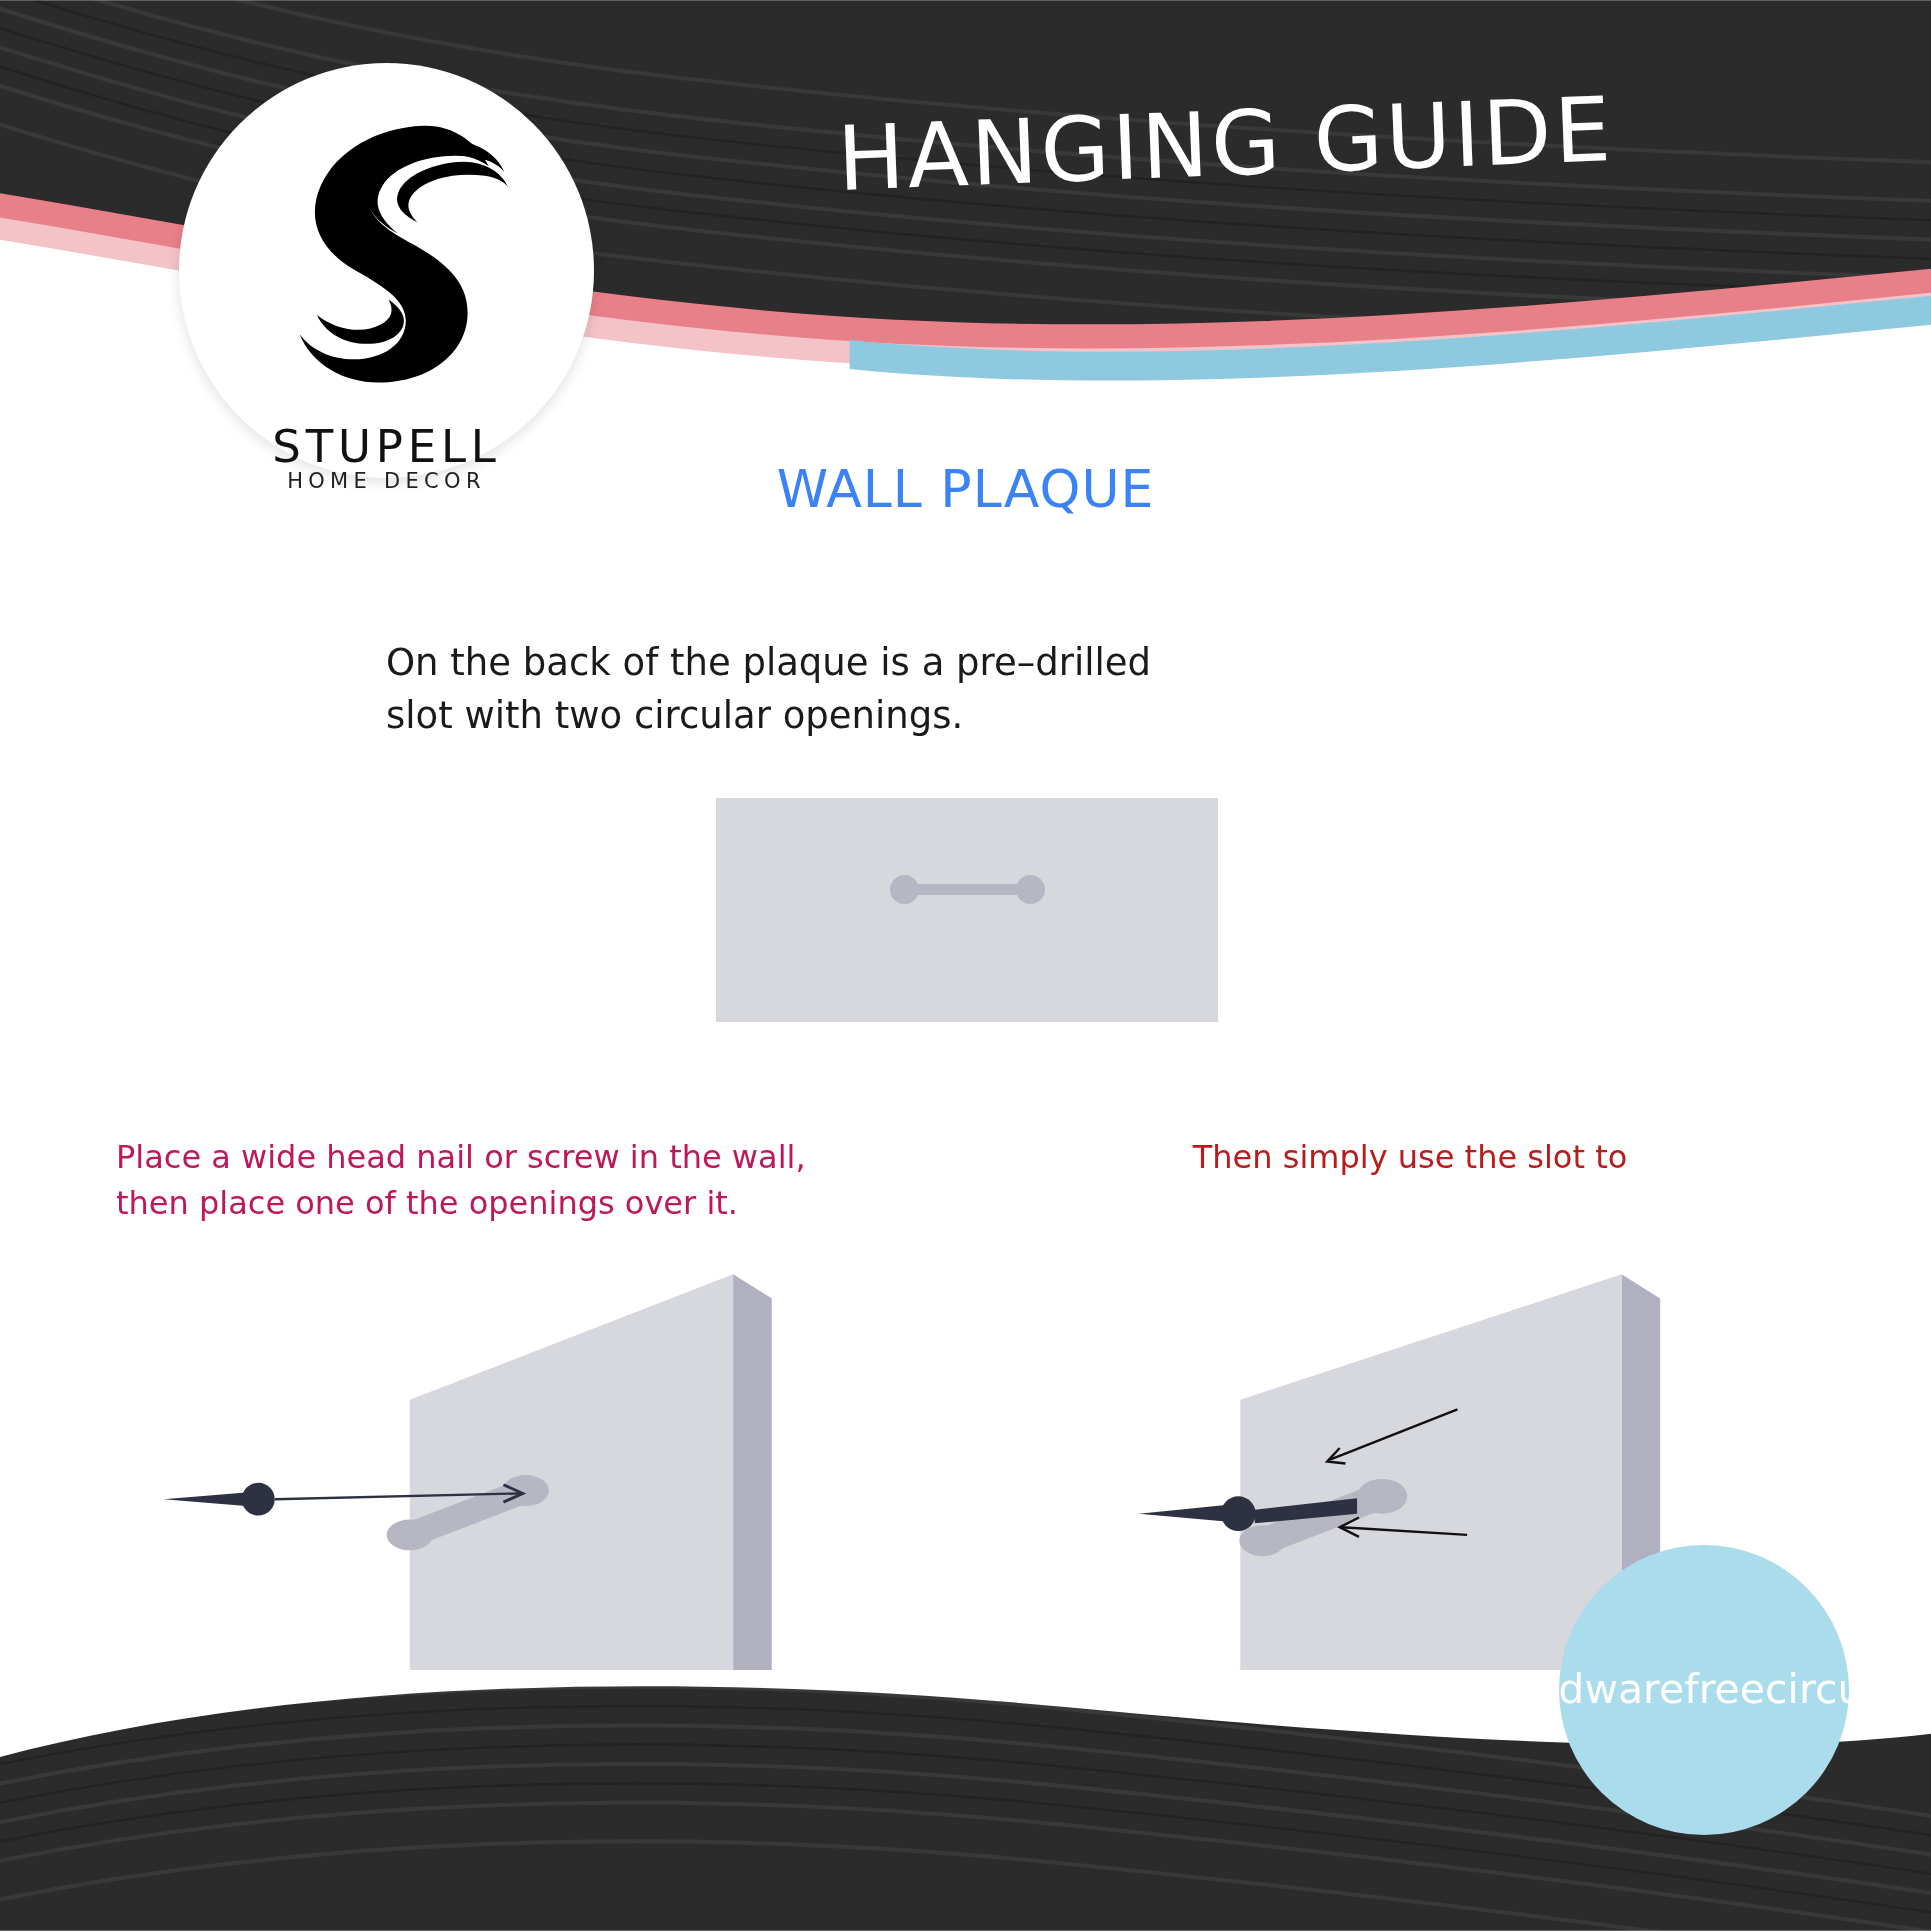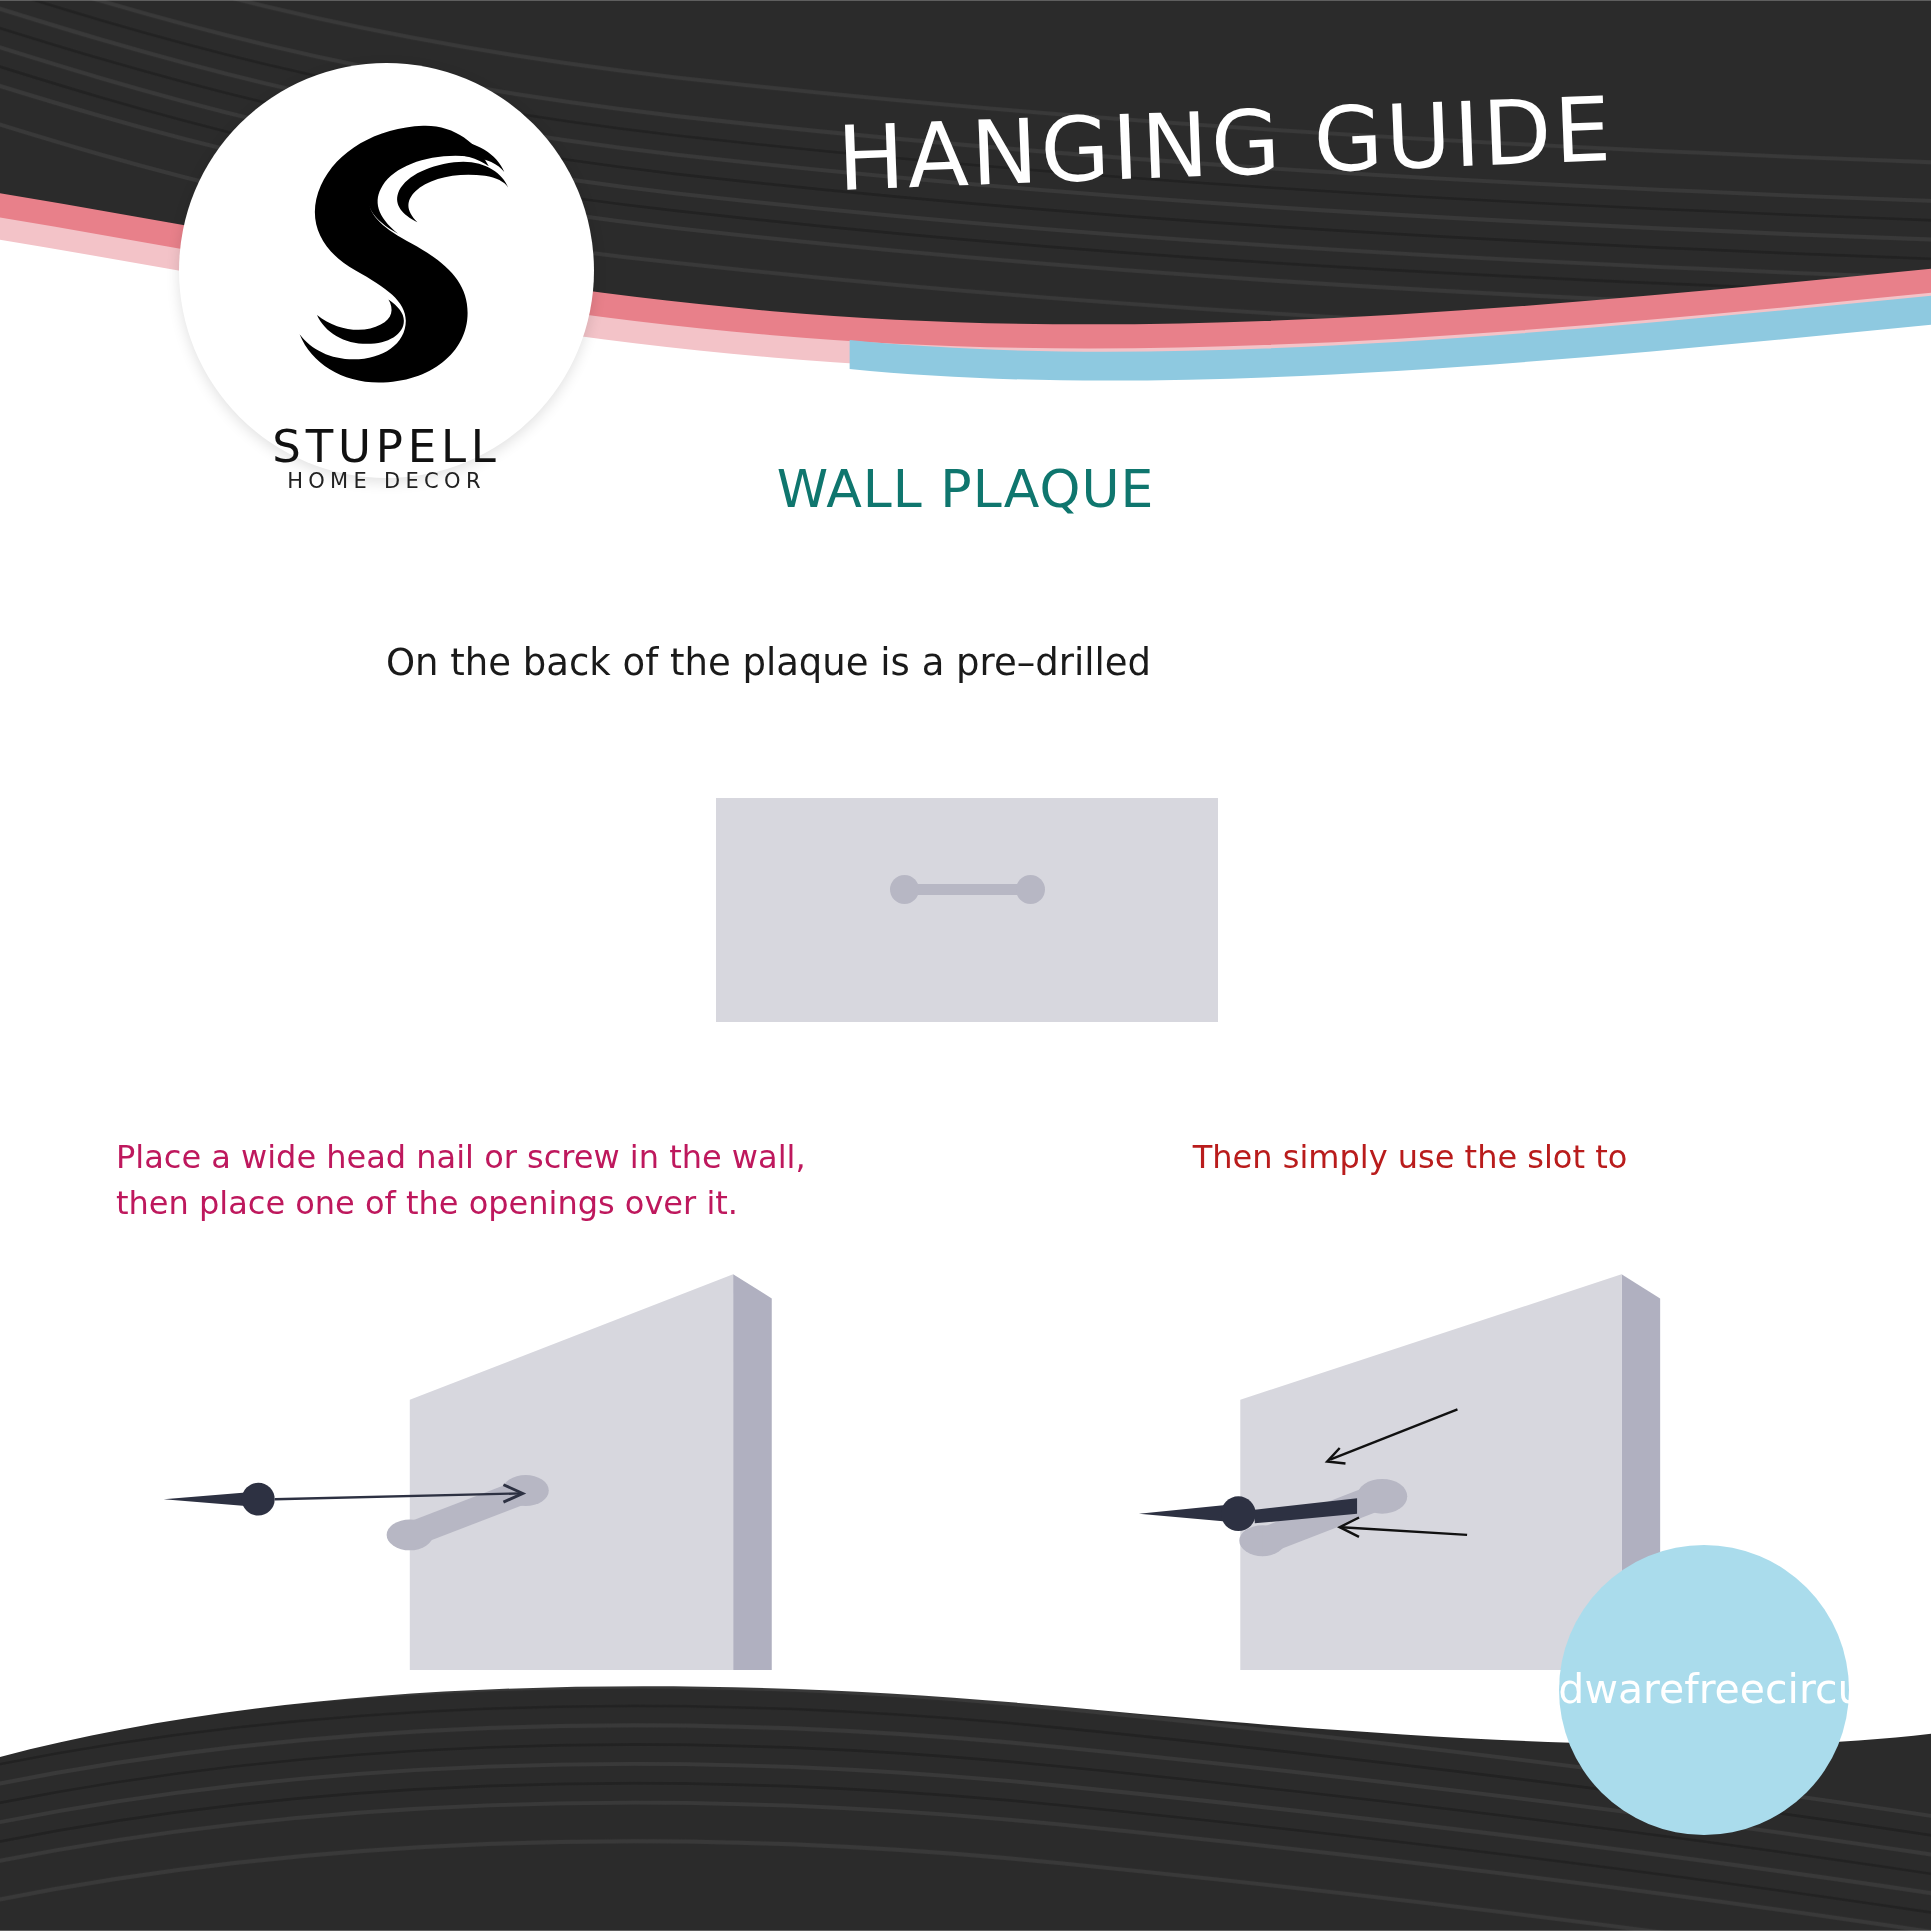"WALL PLAQUE" .section-title { color: #0f766e -> #3b82f6 }
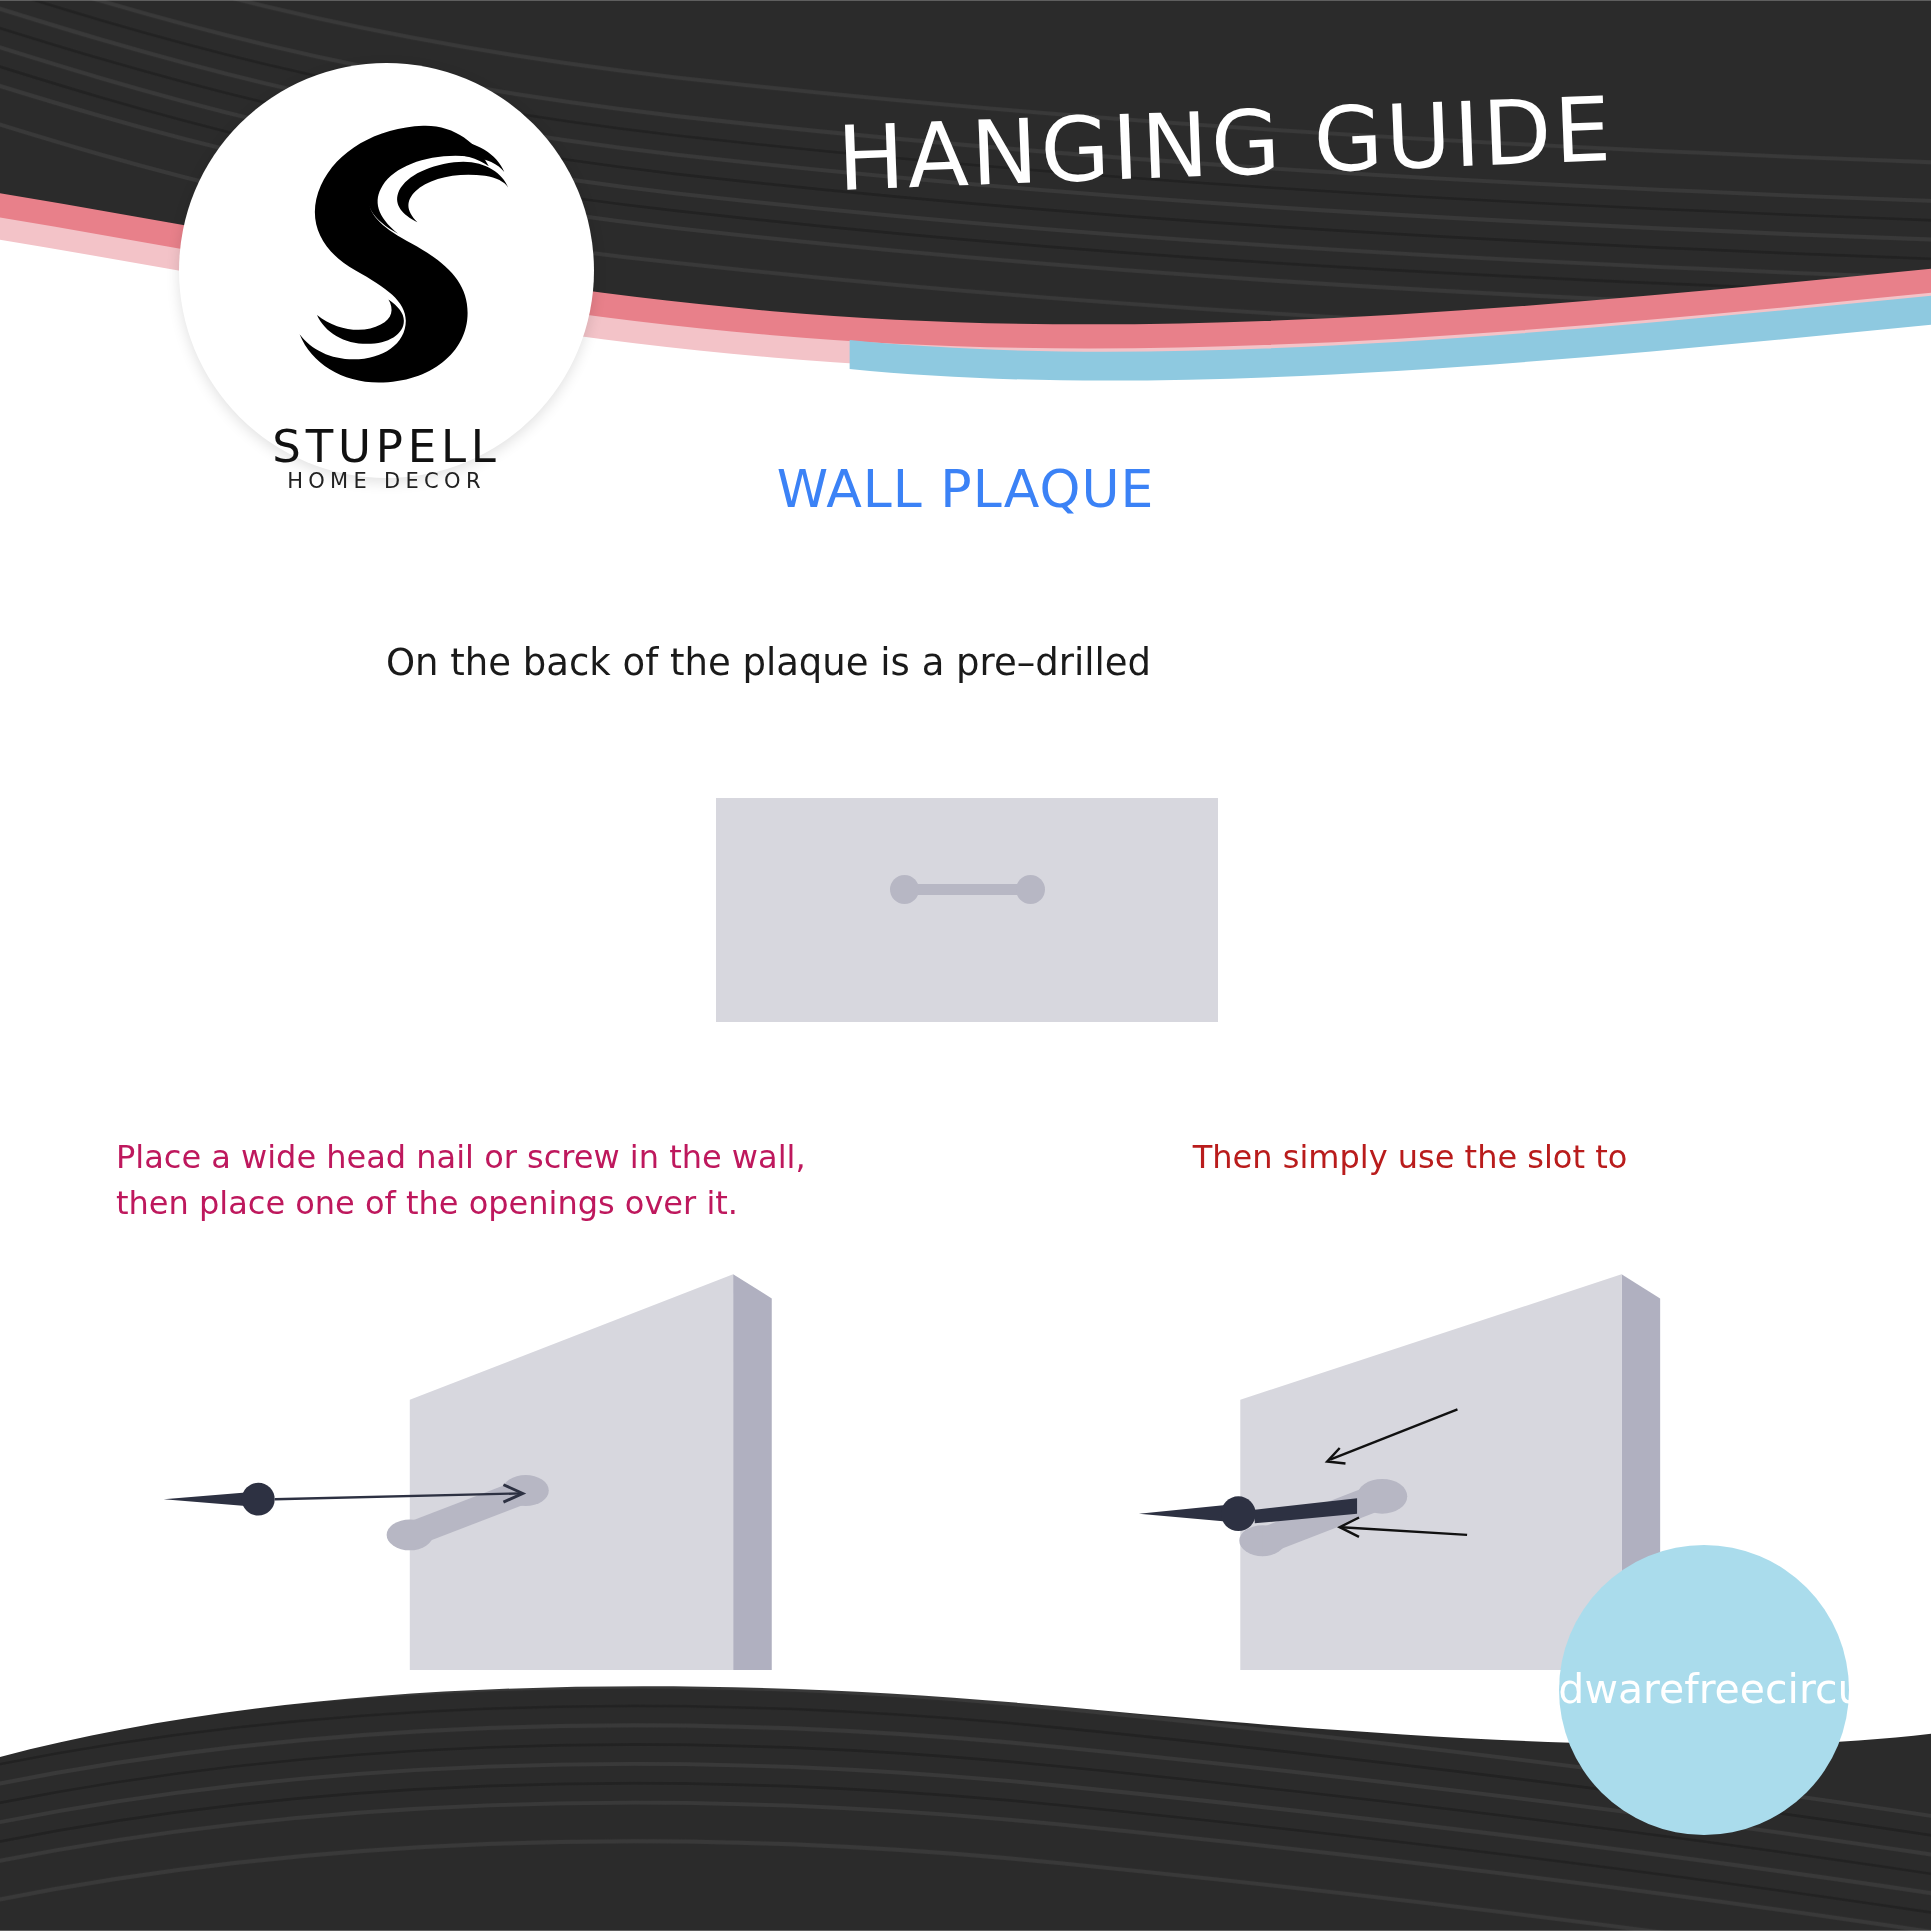"slot with two circular openings." div { html: none -> <div>slot with two circular openings.</div> }
